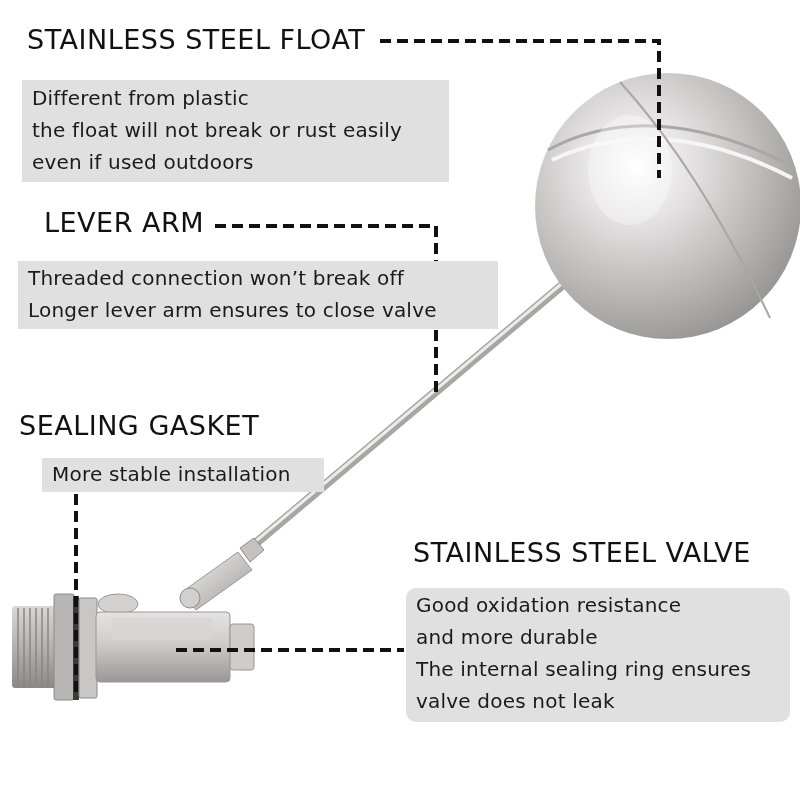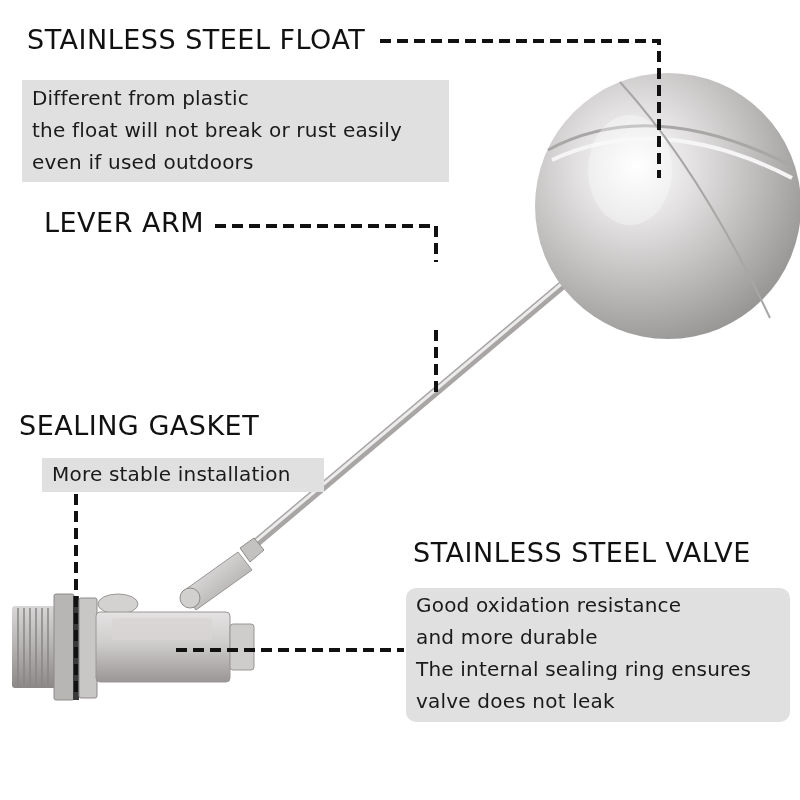"Threaded connection won’t break off" div.box { html: none -> <div> <div>Threaded connection won’t break off</div> <div>Longer lever arm ensures to close valve</div> </div> }
